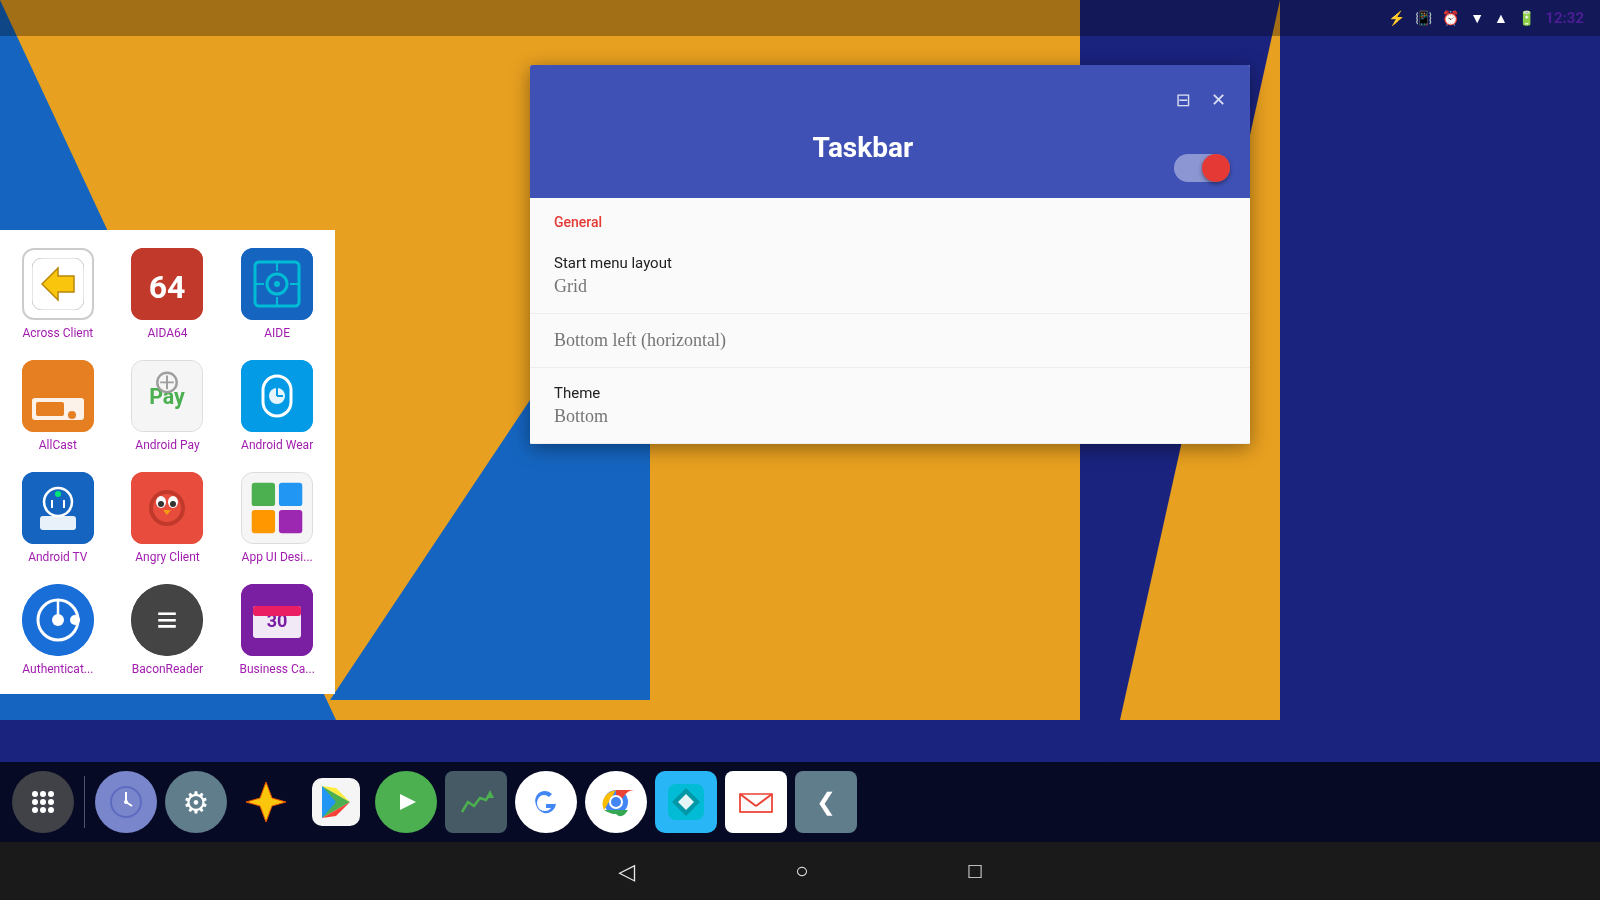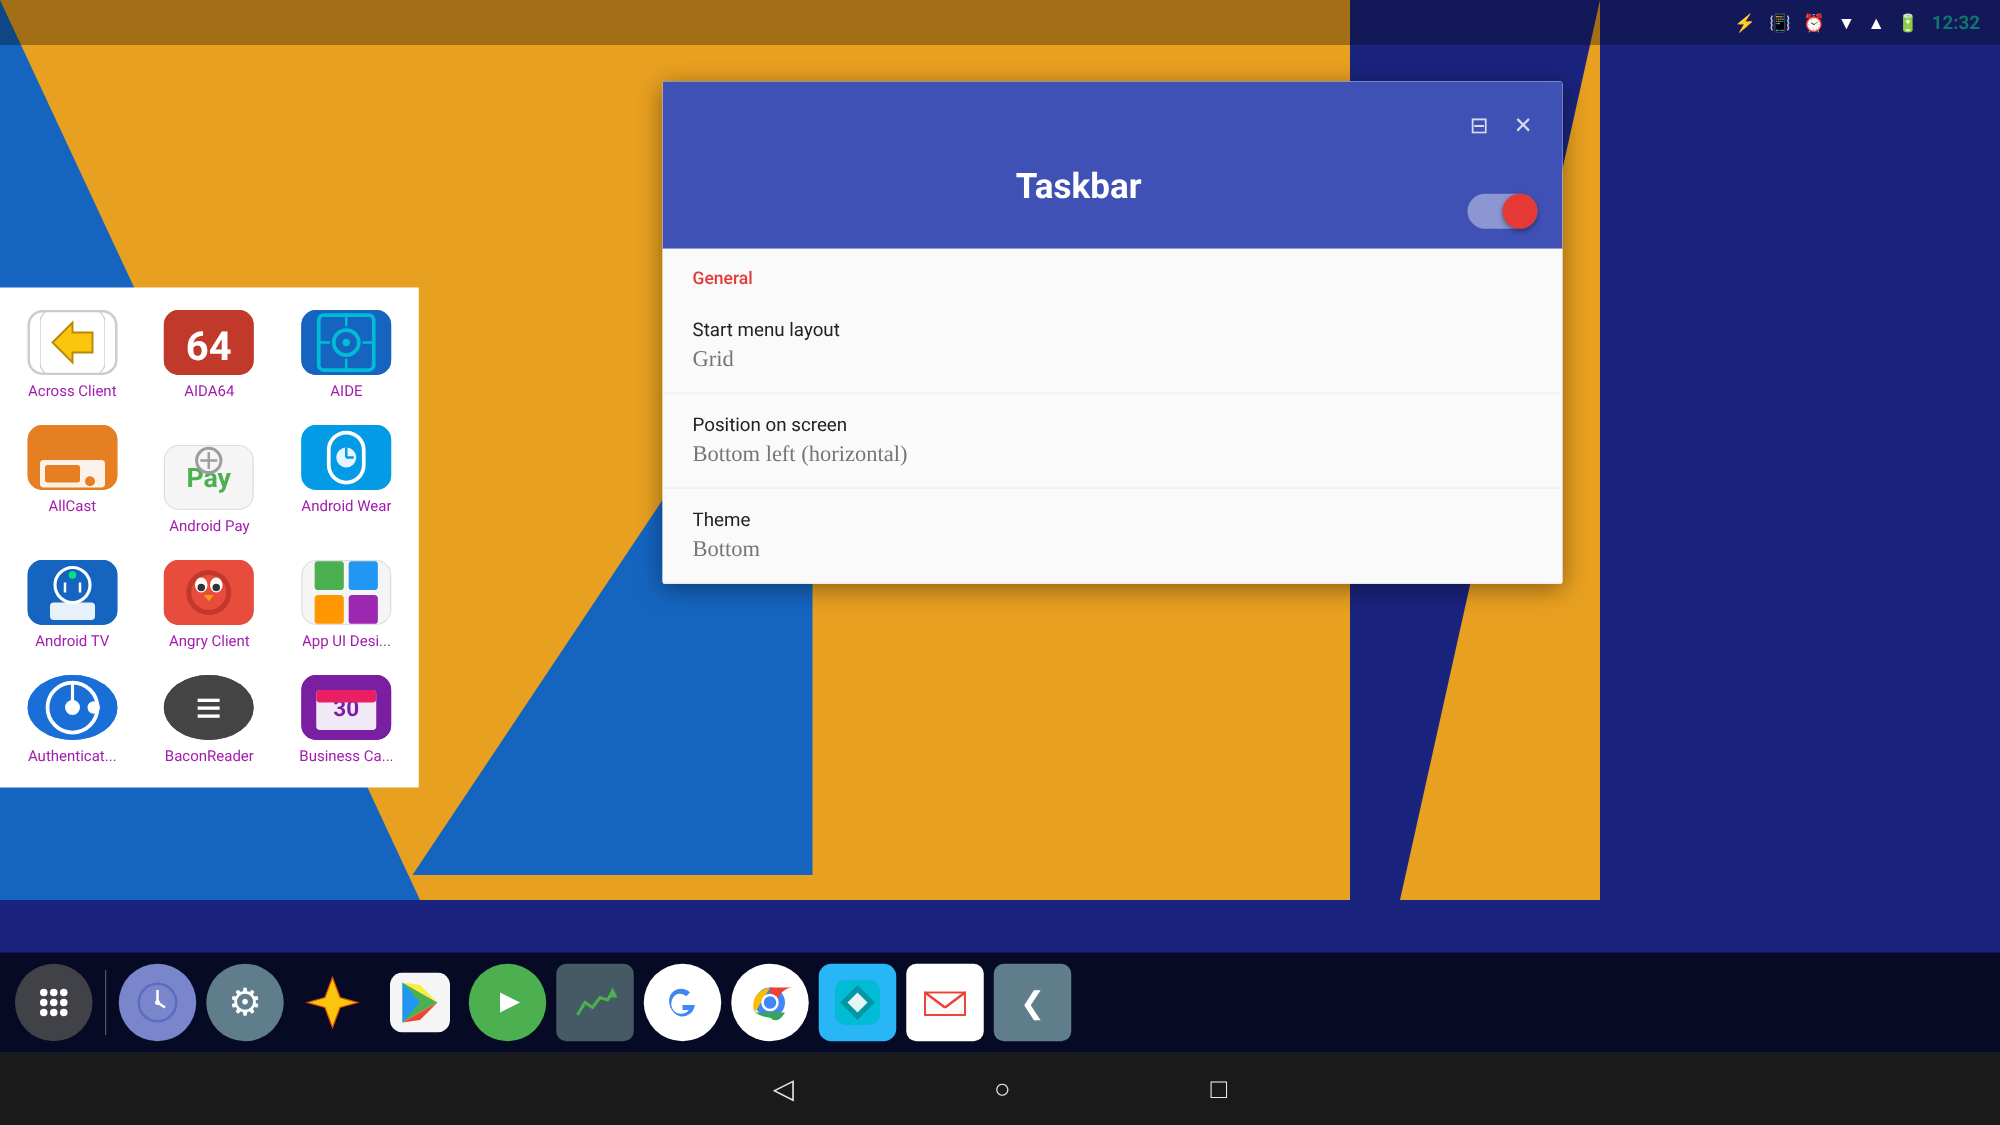"12:32" #status-time { color: #0f766e -> #4c1d95 }
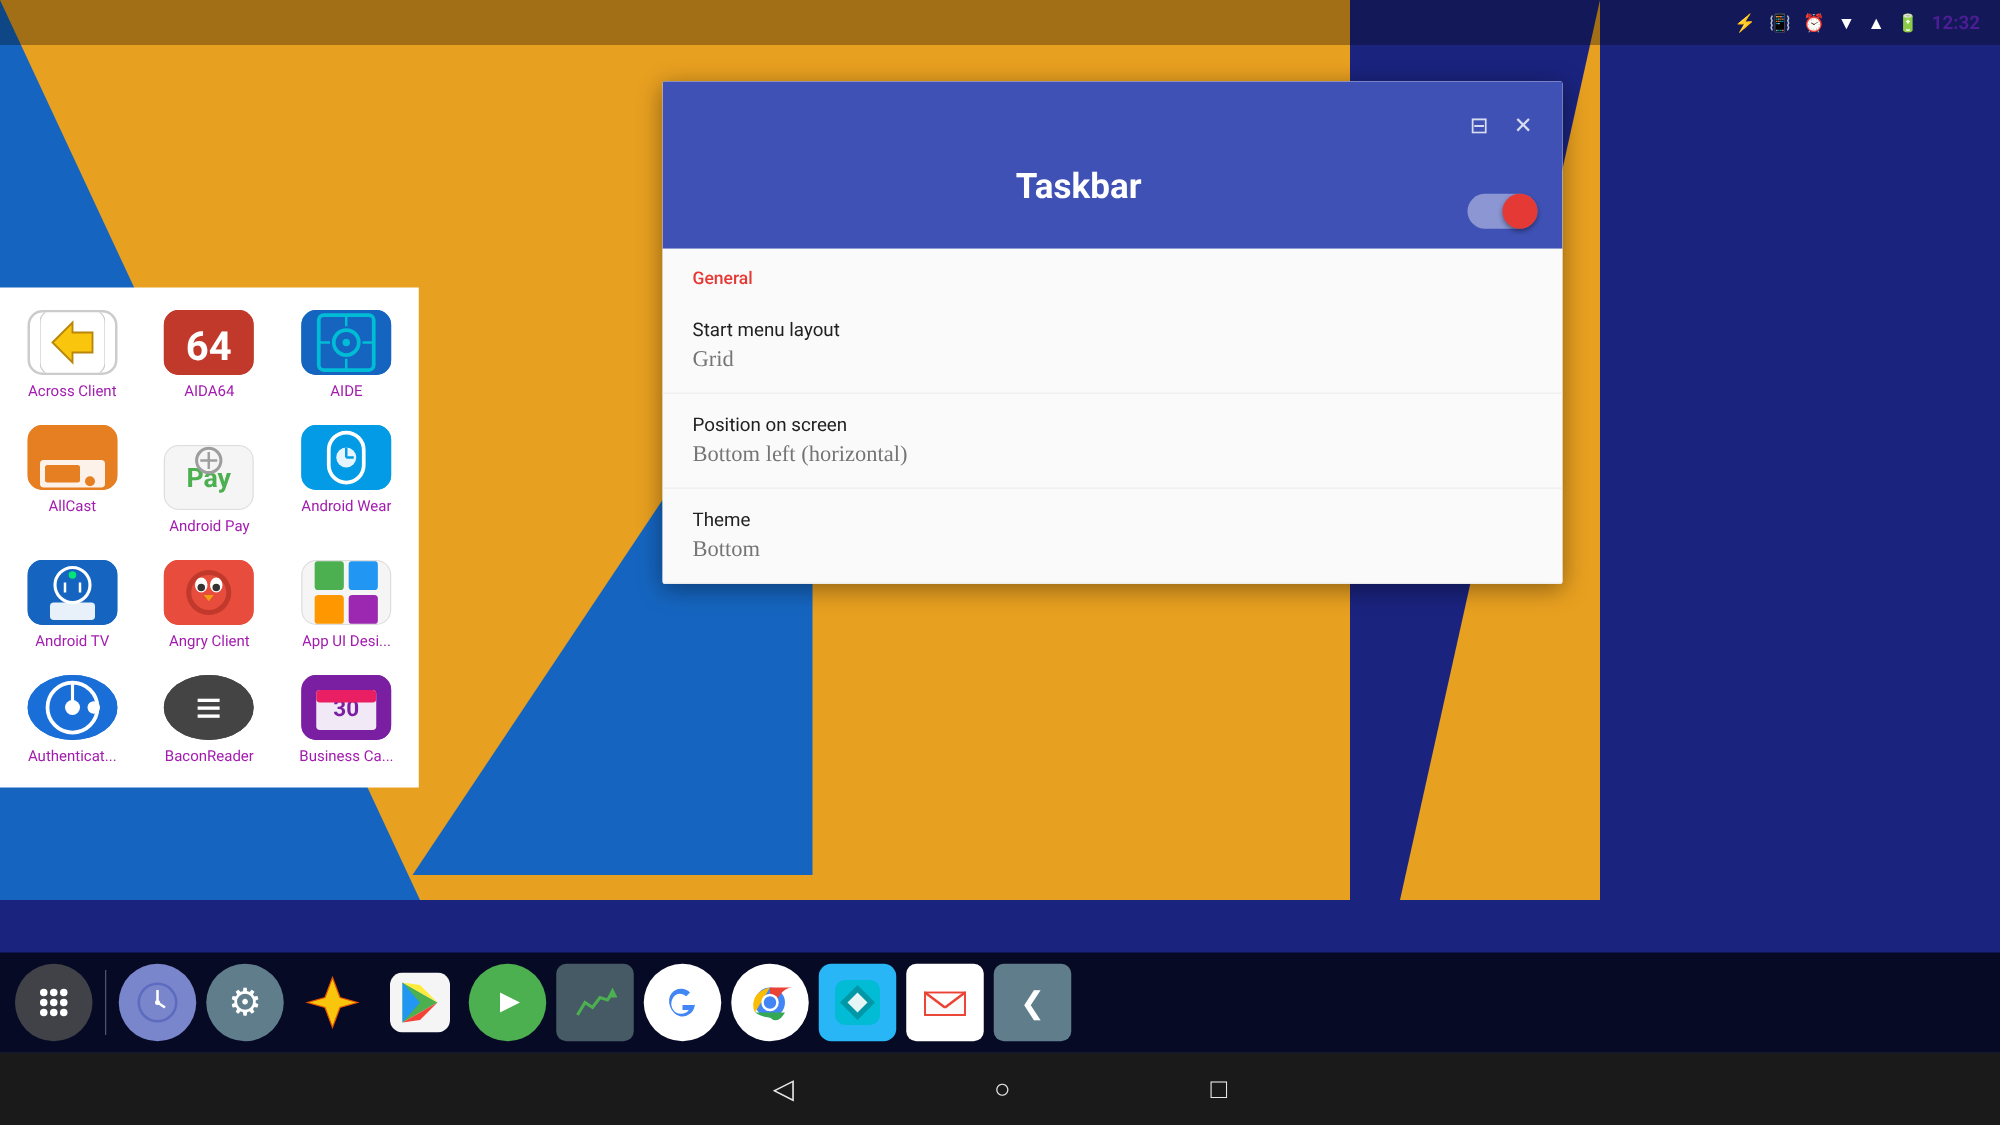"64" .app-icon { height: 52px -> 72px }
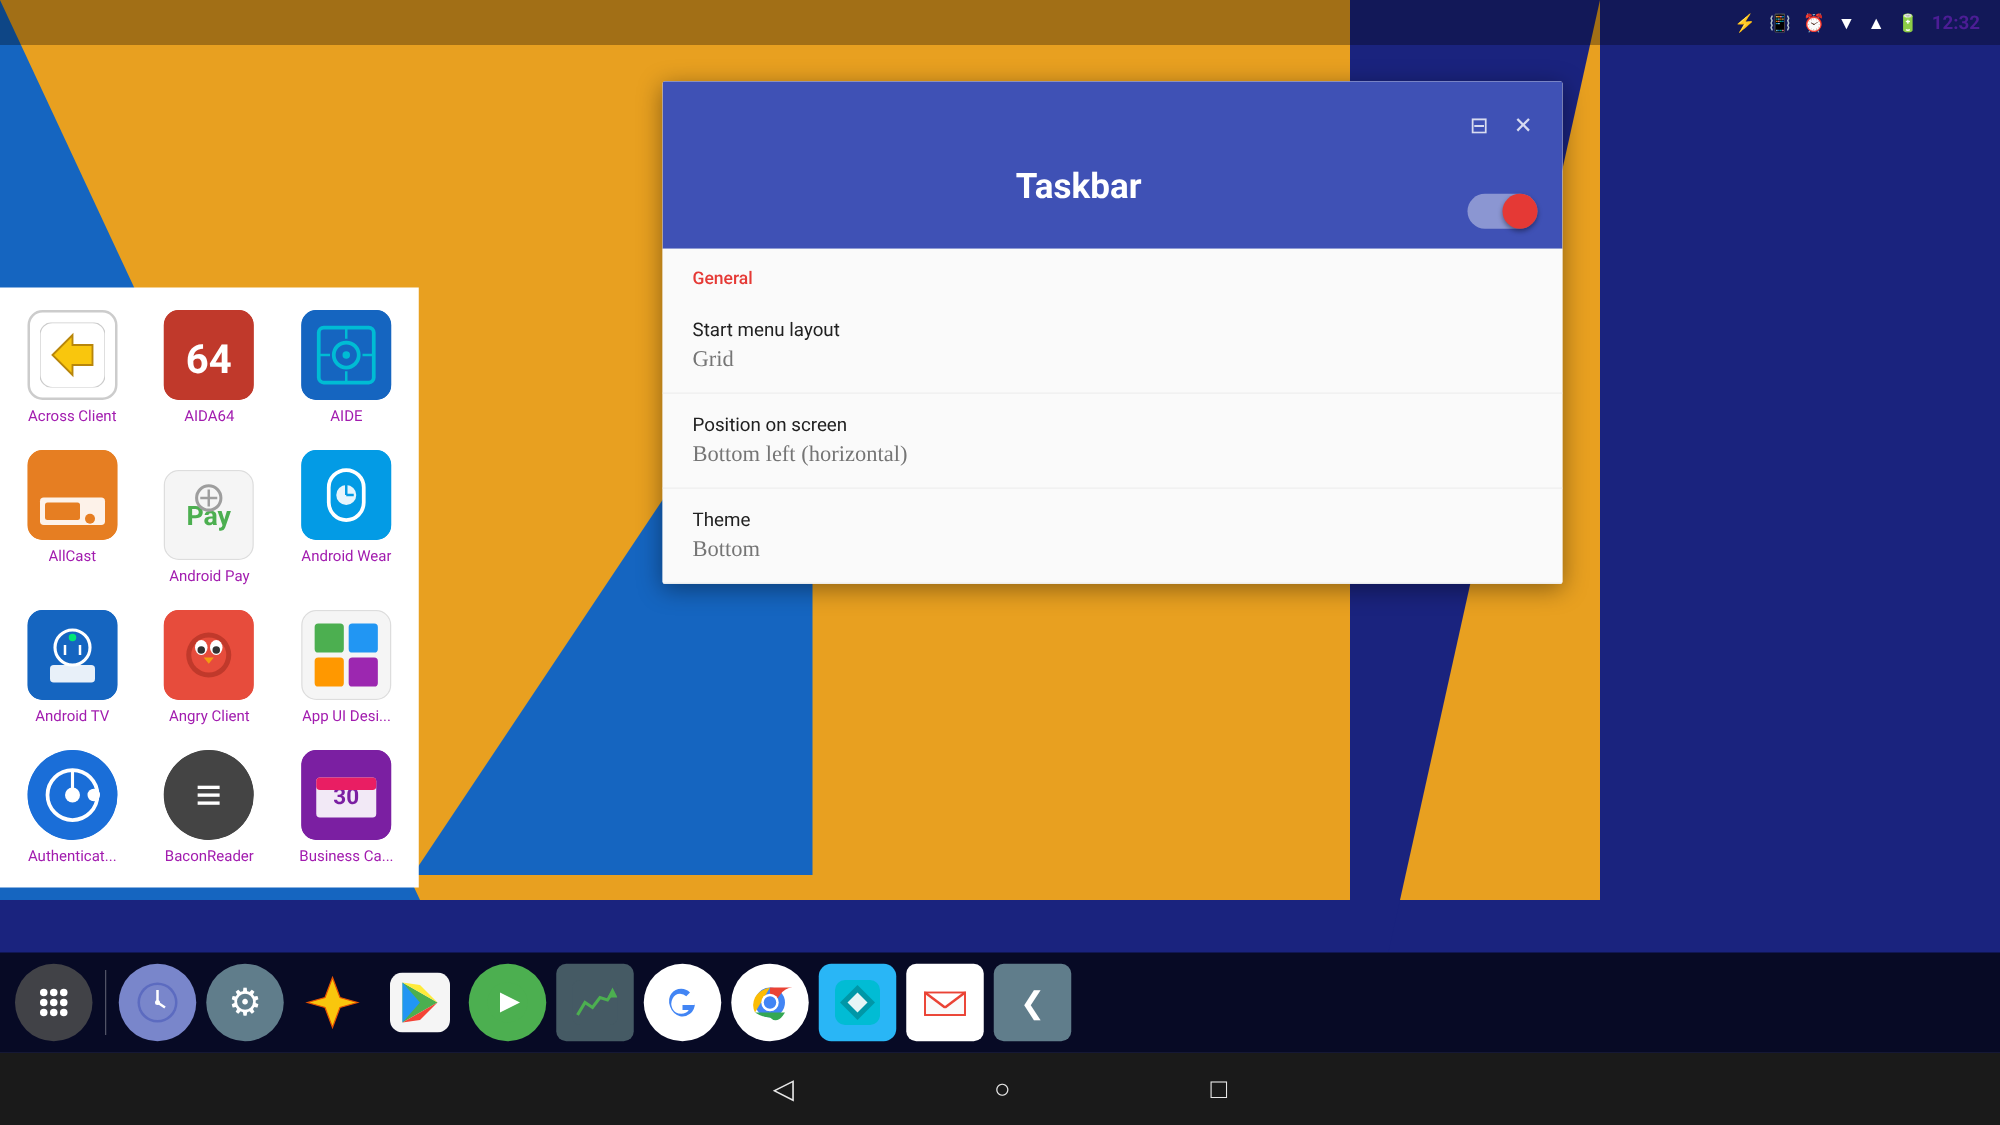"Position on screen" div.settings-item-title { html: <div>Position on screen</div> -> none }
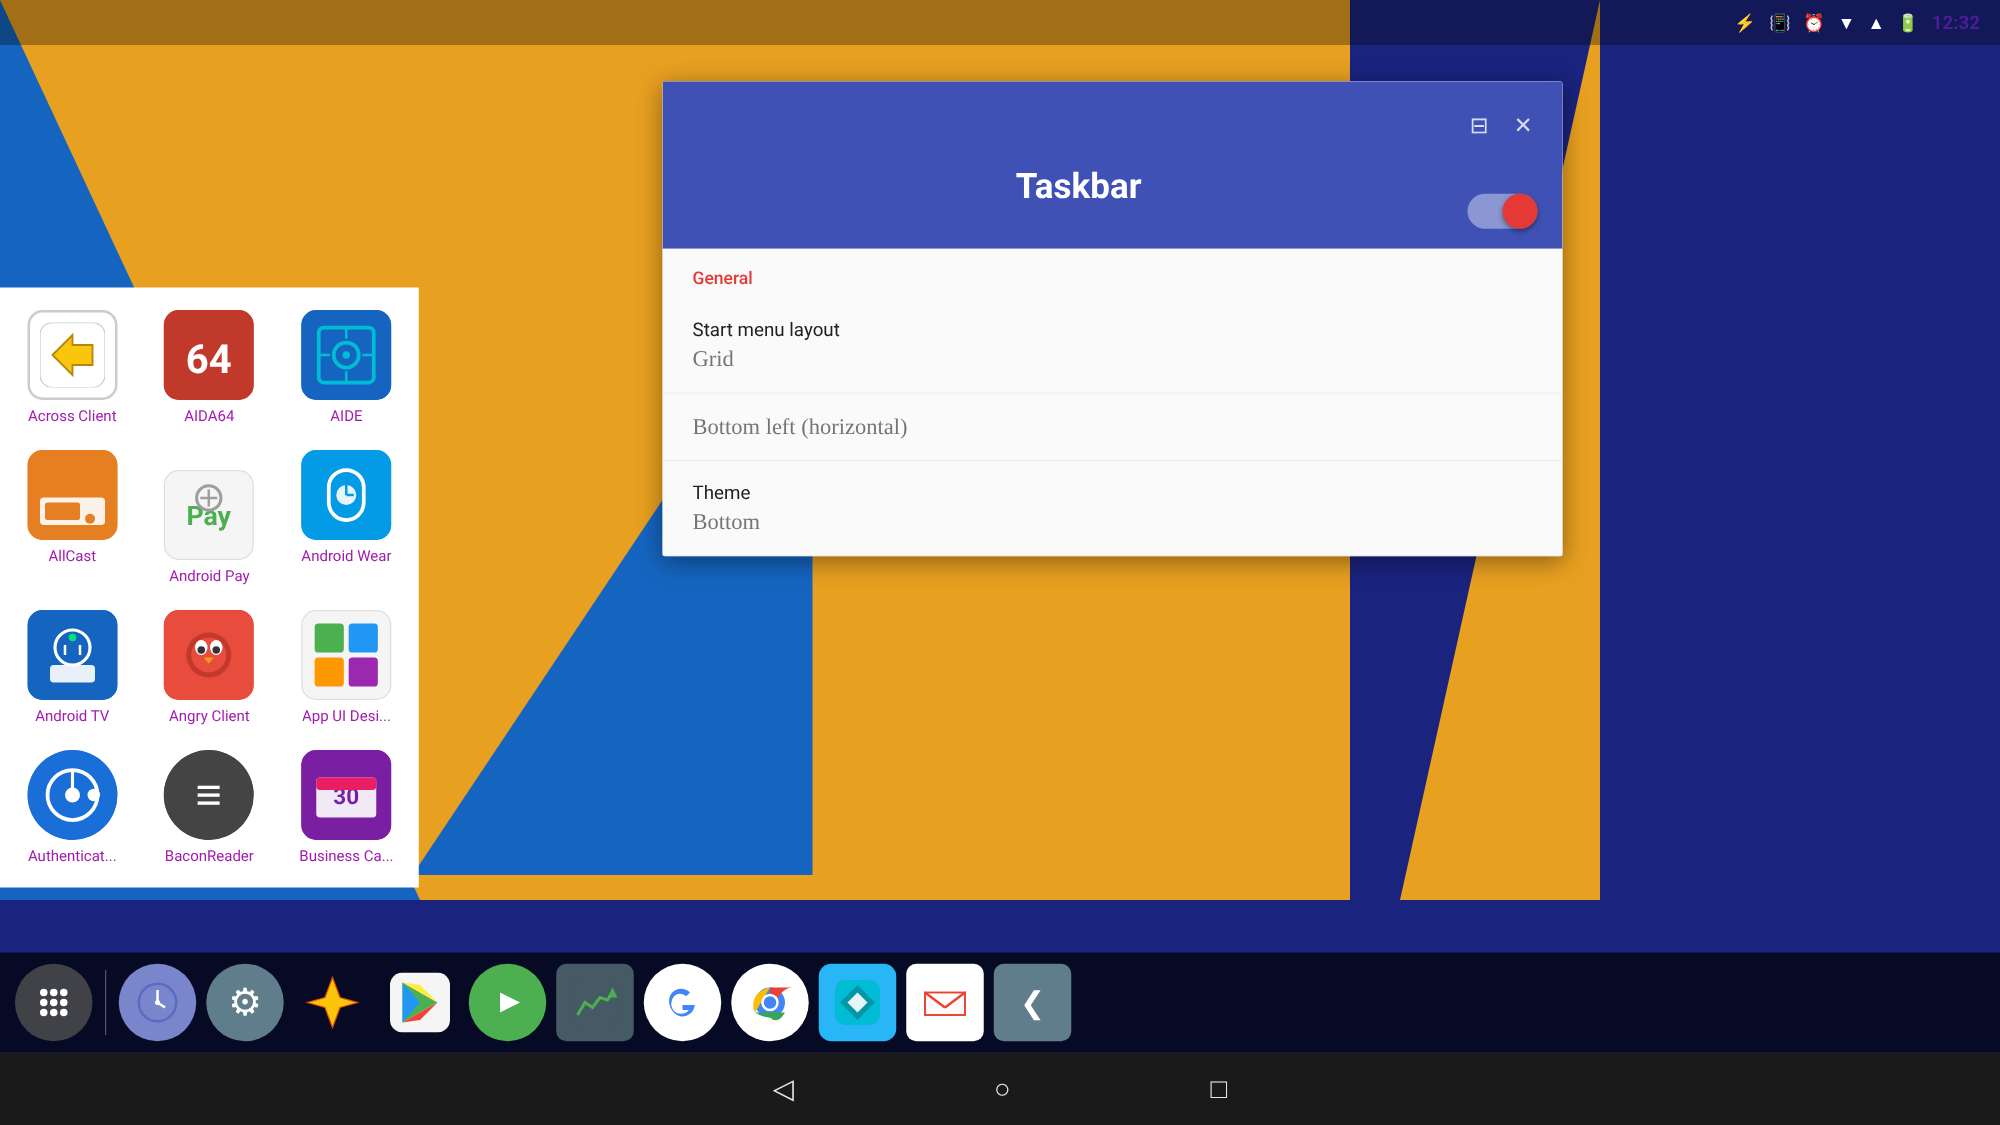"Pay" div.app-icon { margin-top: 16px -> none }
